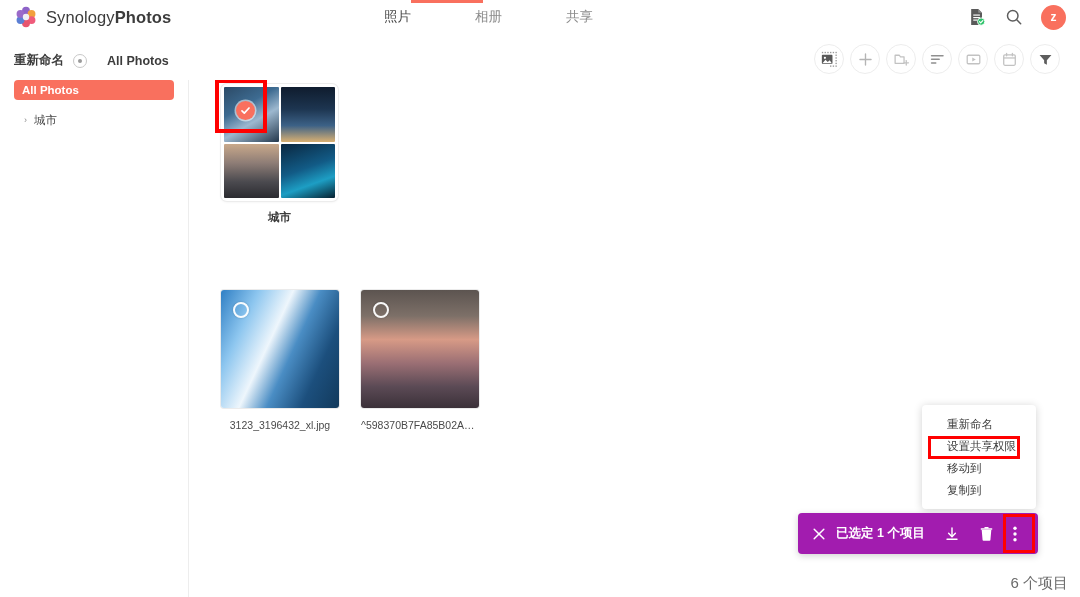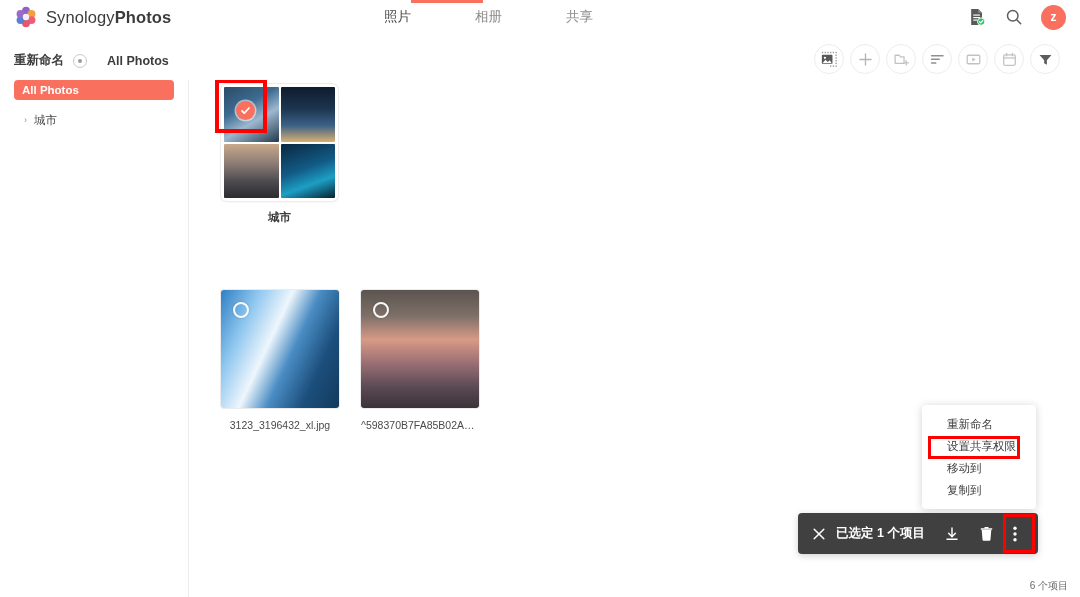"已选定 1 个项目" #action-bar { background: #404040 -> #a21caf }
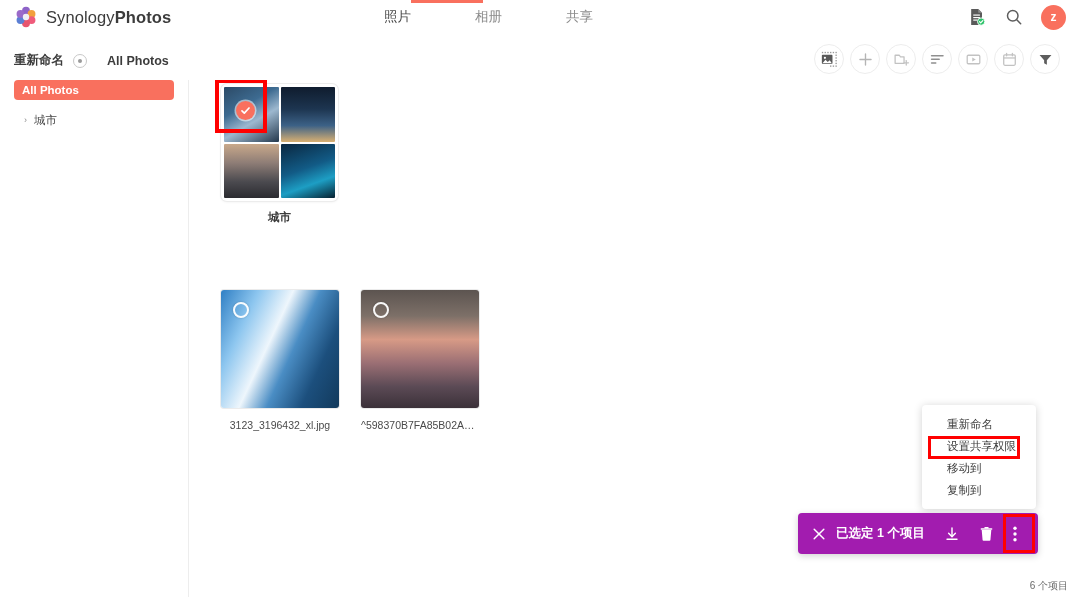"6 个项目" #status-bar { font-size: 10px -> 15px }
